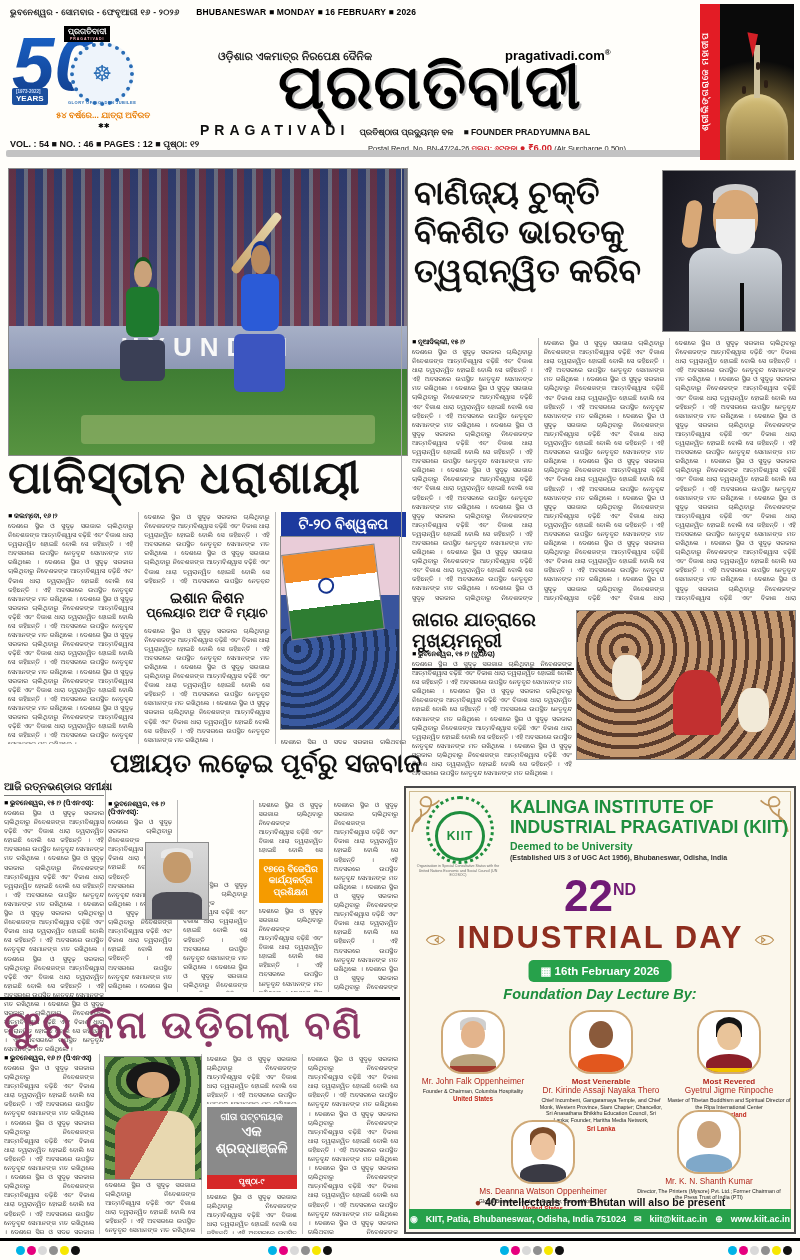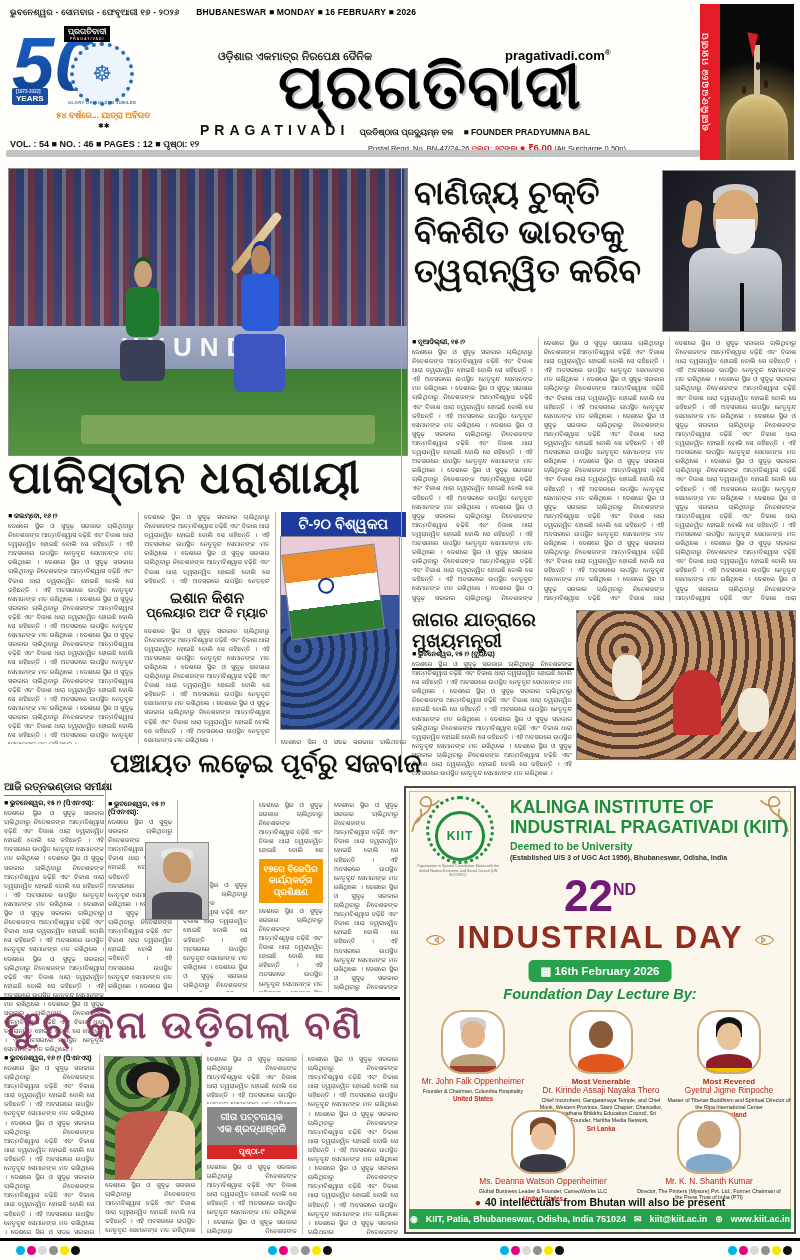"ଏକ ଶ୍ରଦ୍ଧାଞ୍ଜଳି" .tributebox .l2 { font-size: 10px -> 14px; padding-bottom: 10px -> 18px }
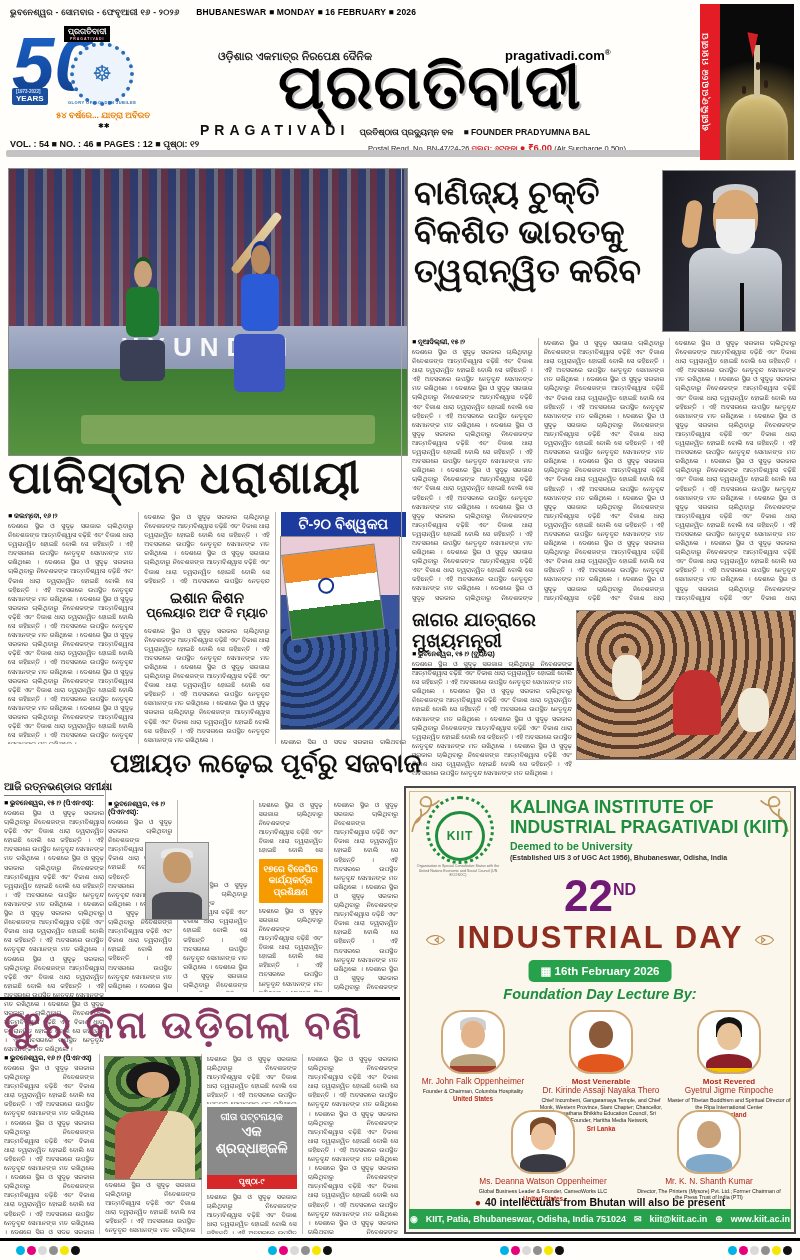"Ms. Deanna Watson Oppenheimer" div.spk { top: 322px -> 332px }
